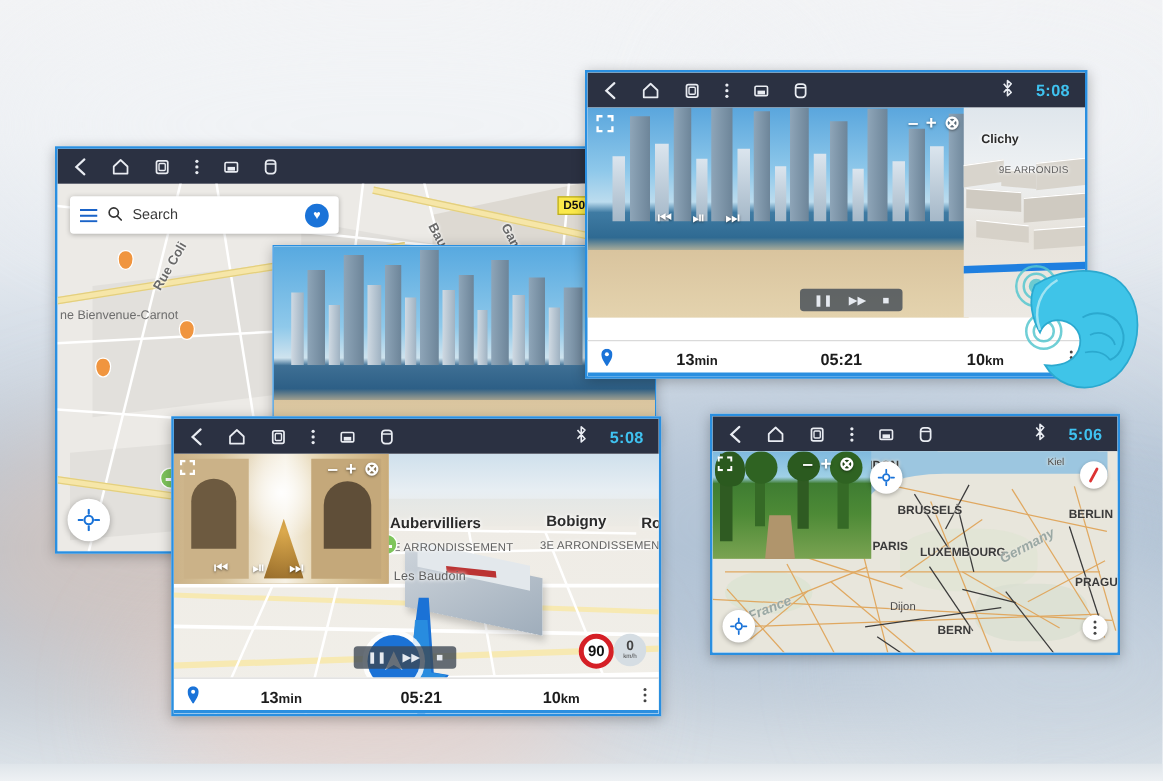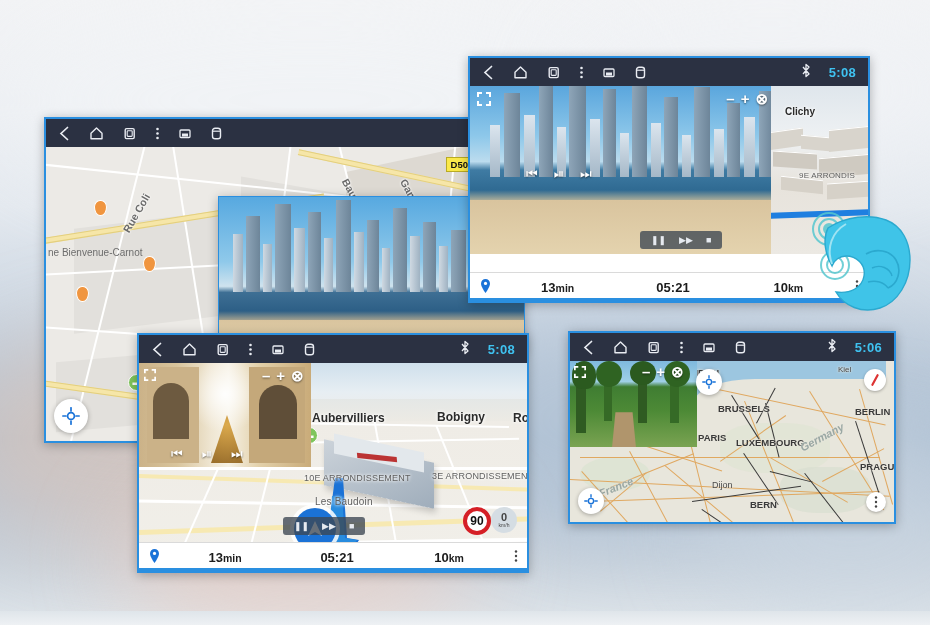"9E ARRONDIS" .arrlbl { margin-top: 40px -> none }
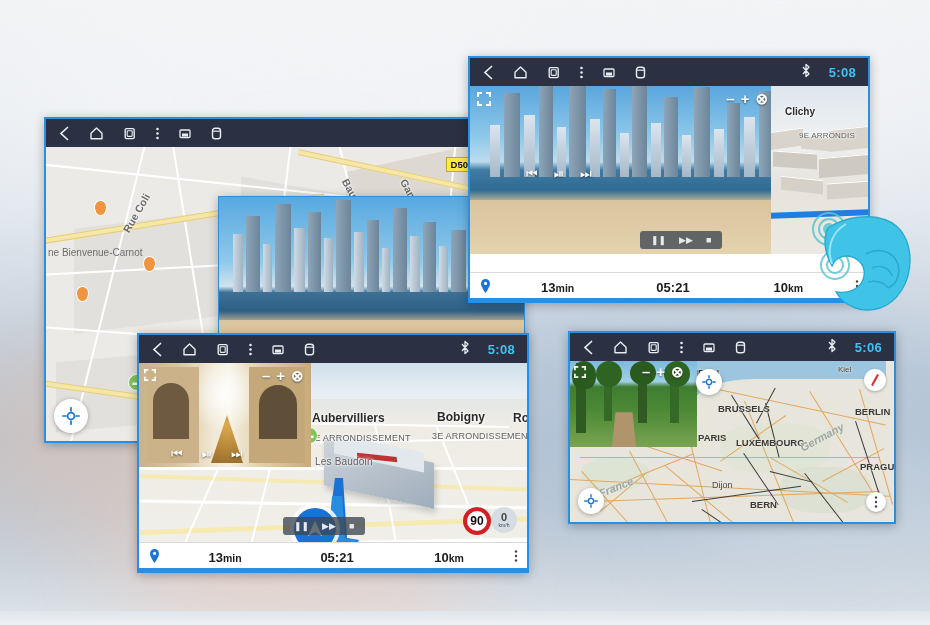"Search" div.searchbar { html: none -> <div> <span> <svg> <path></path> </svg> </span> <span><svg> <circle></circle> <path></path> </svg></span> <span>Search</span> <span>♥</span> </div> }
